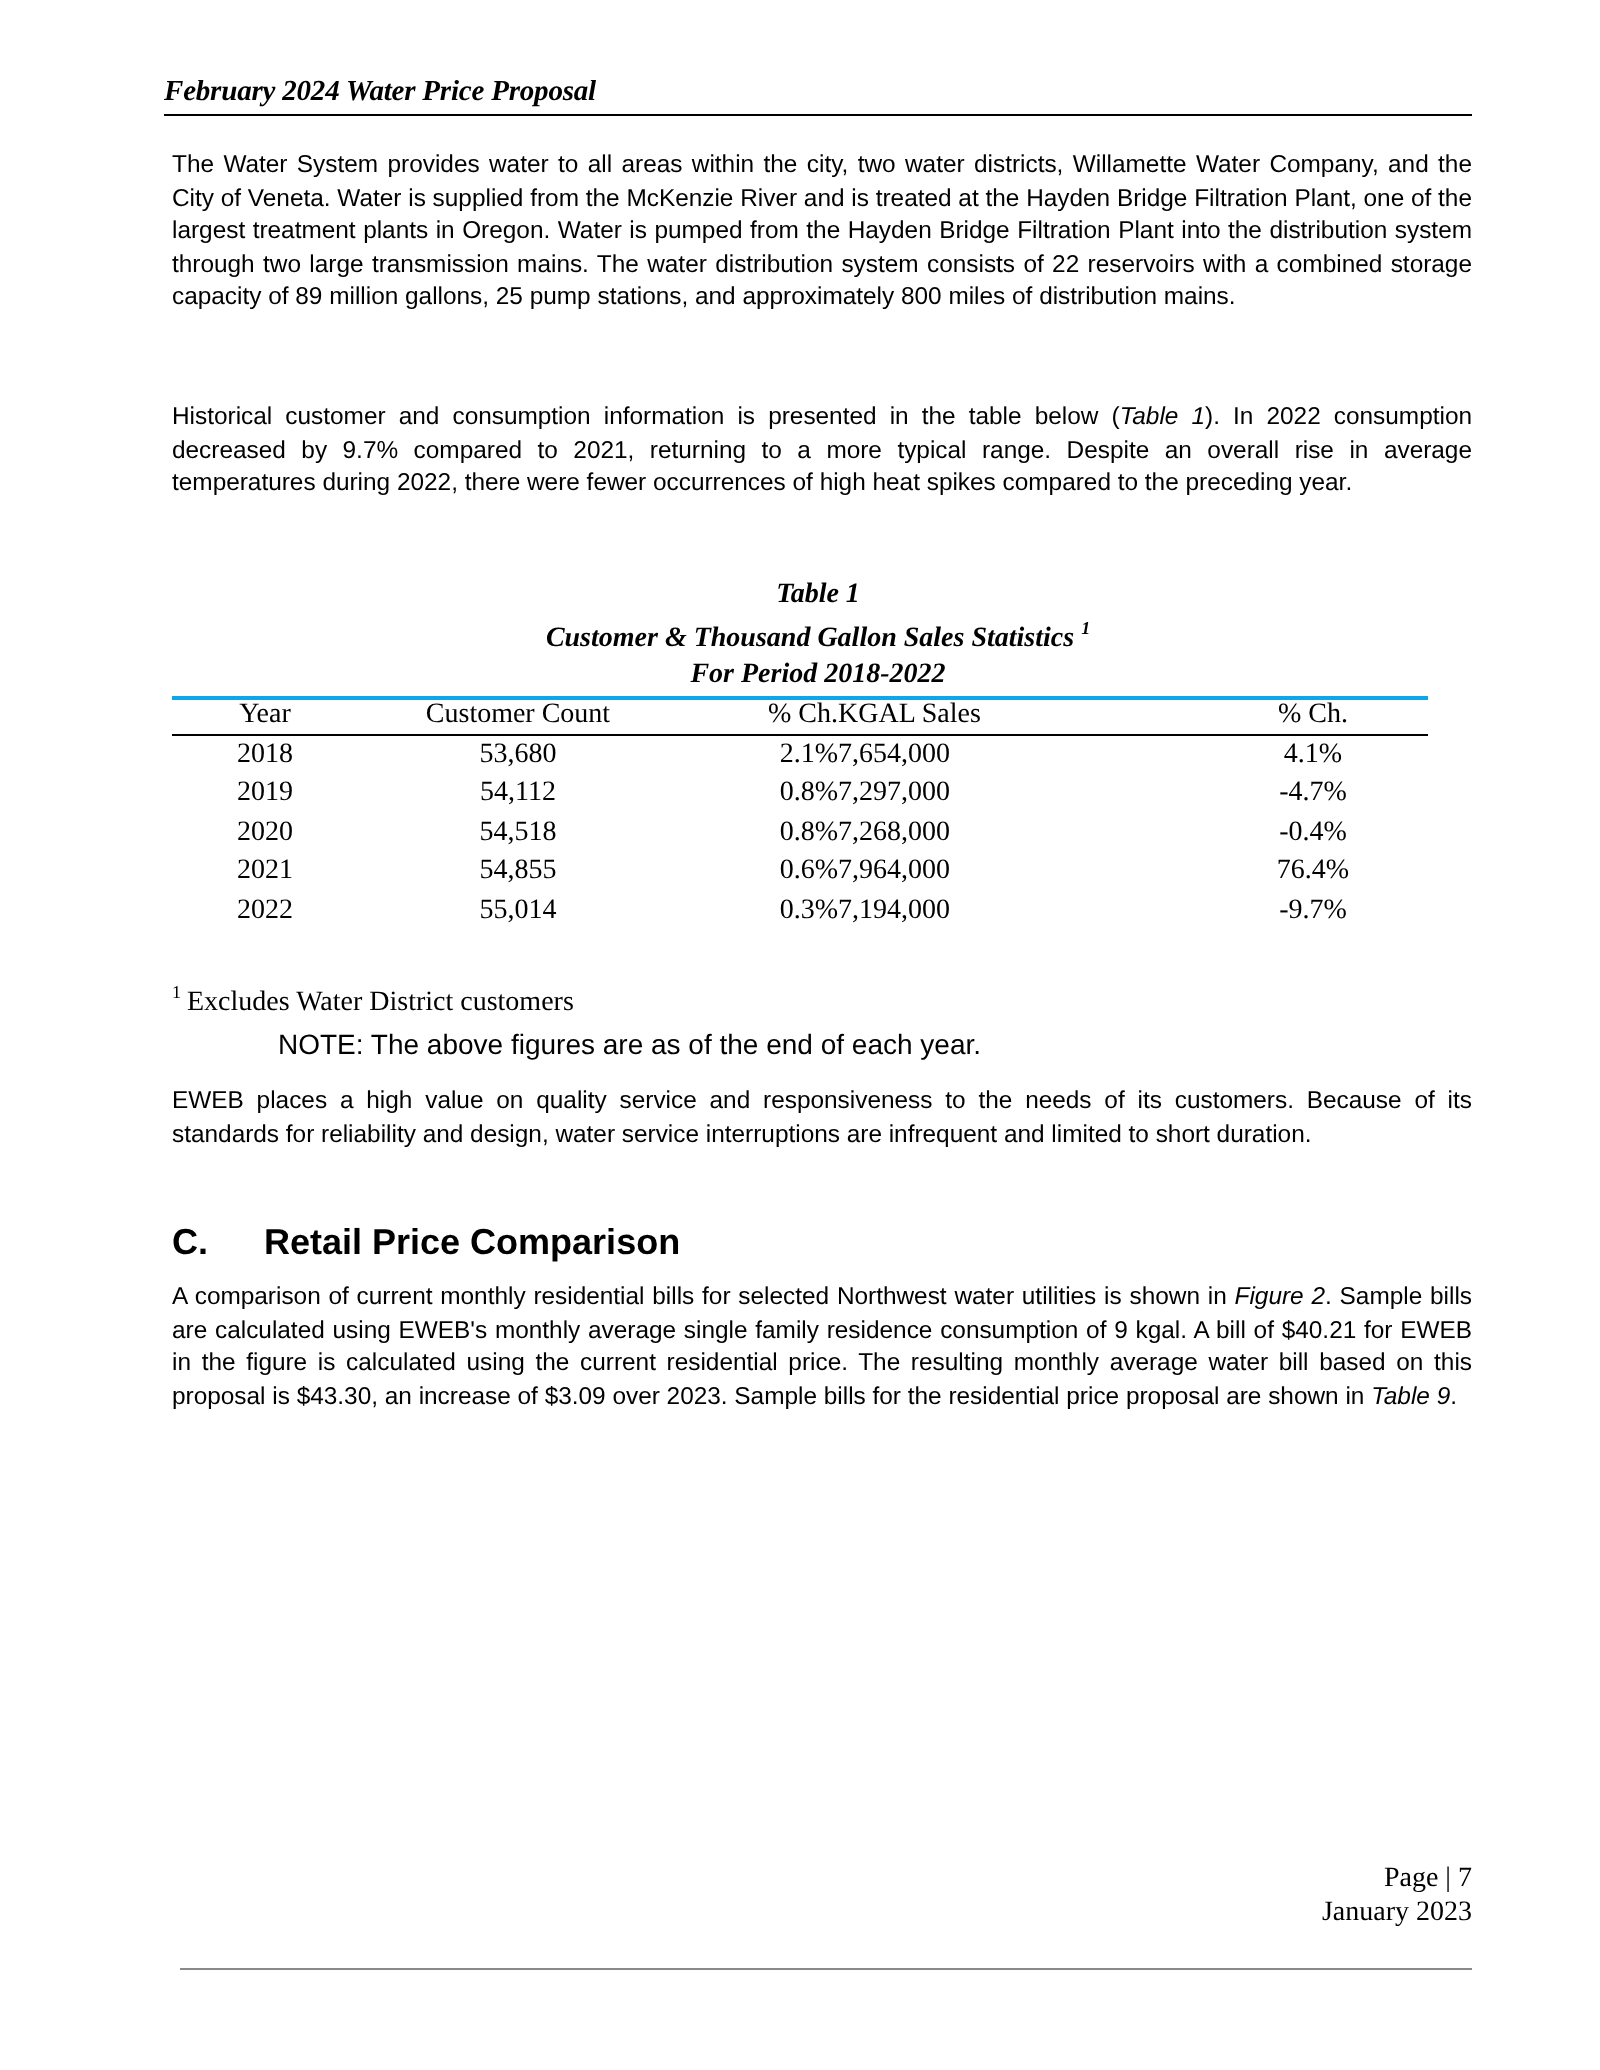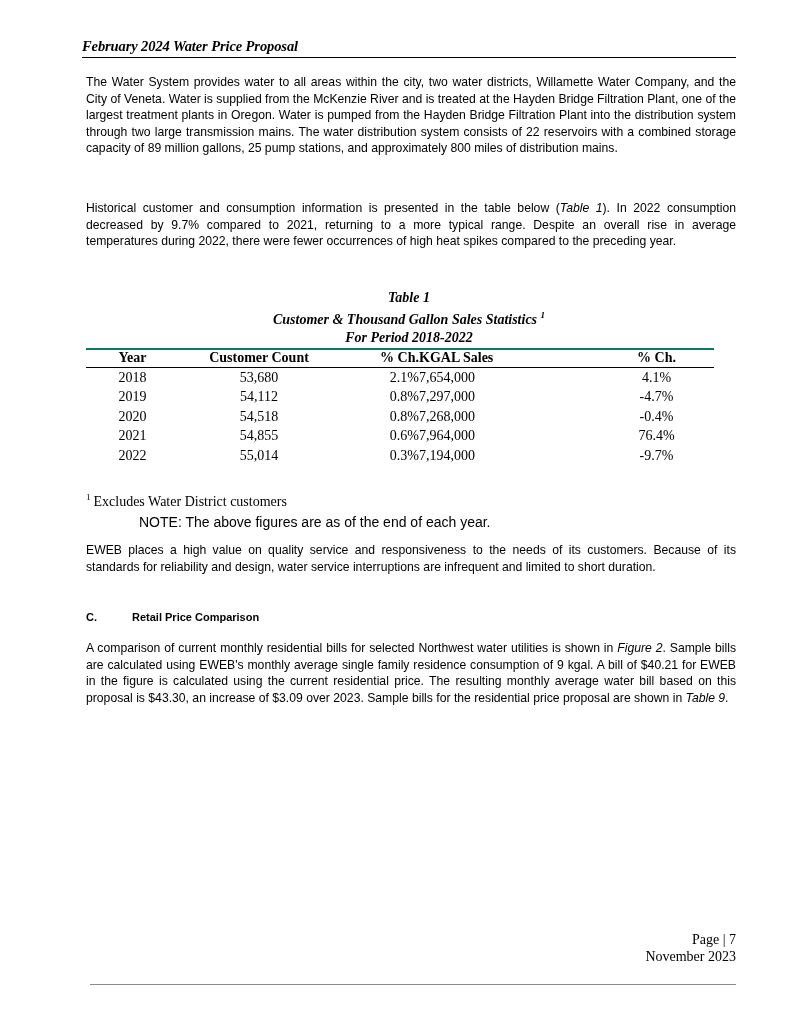"Year" table.stats thead th { border-top: 2px solid #0f766e -> 2px solid #0ea5e9; font-weight: bold -> normal }
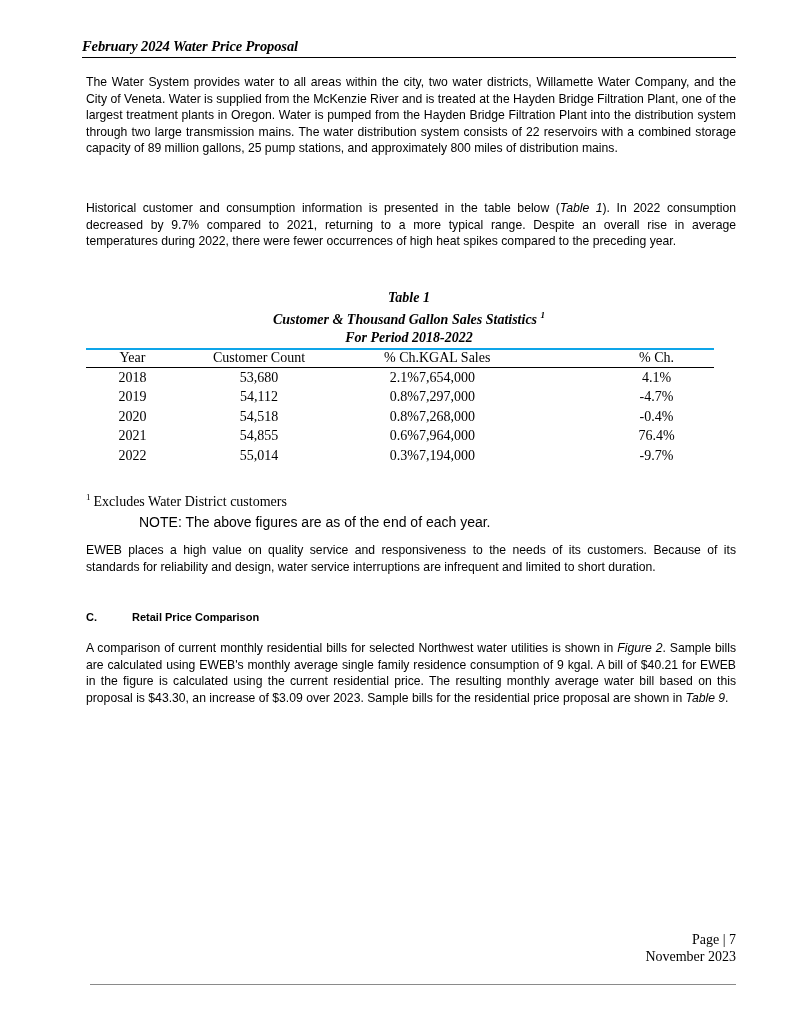"C. Retail Price Comparison" .section-heading { font-size: 11px -> 18px }
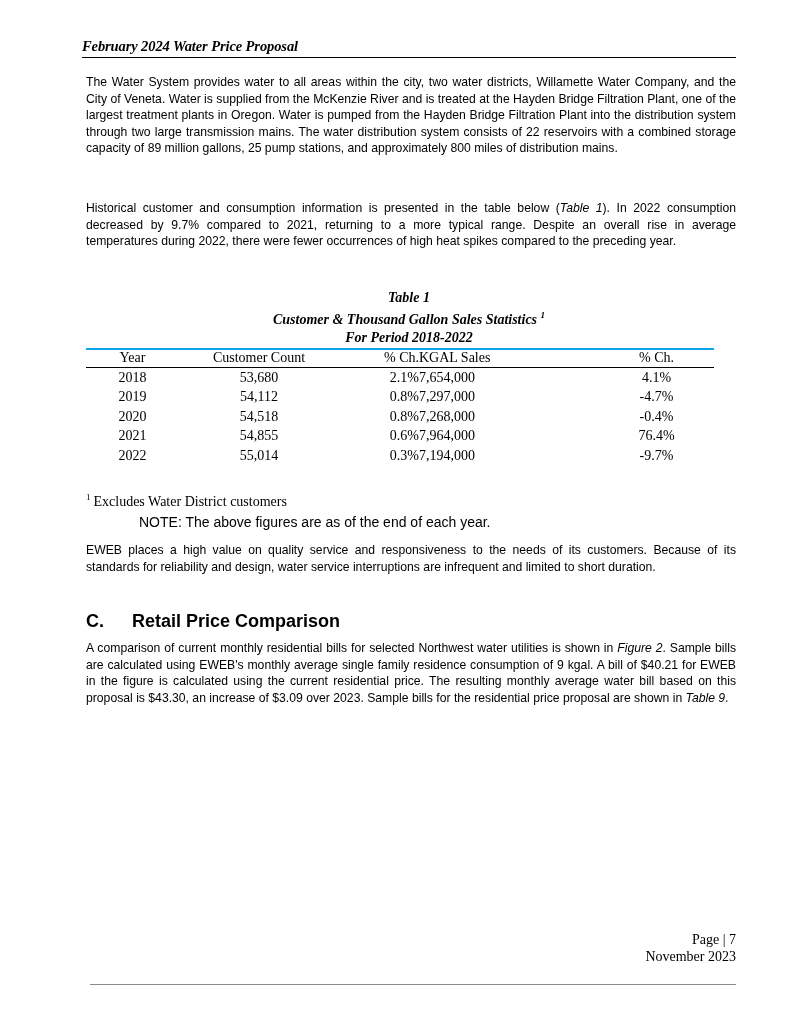"November 2023" div.page-num { text: November -> January }
